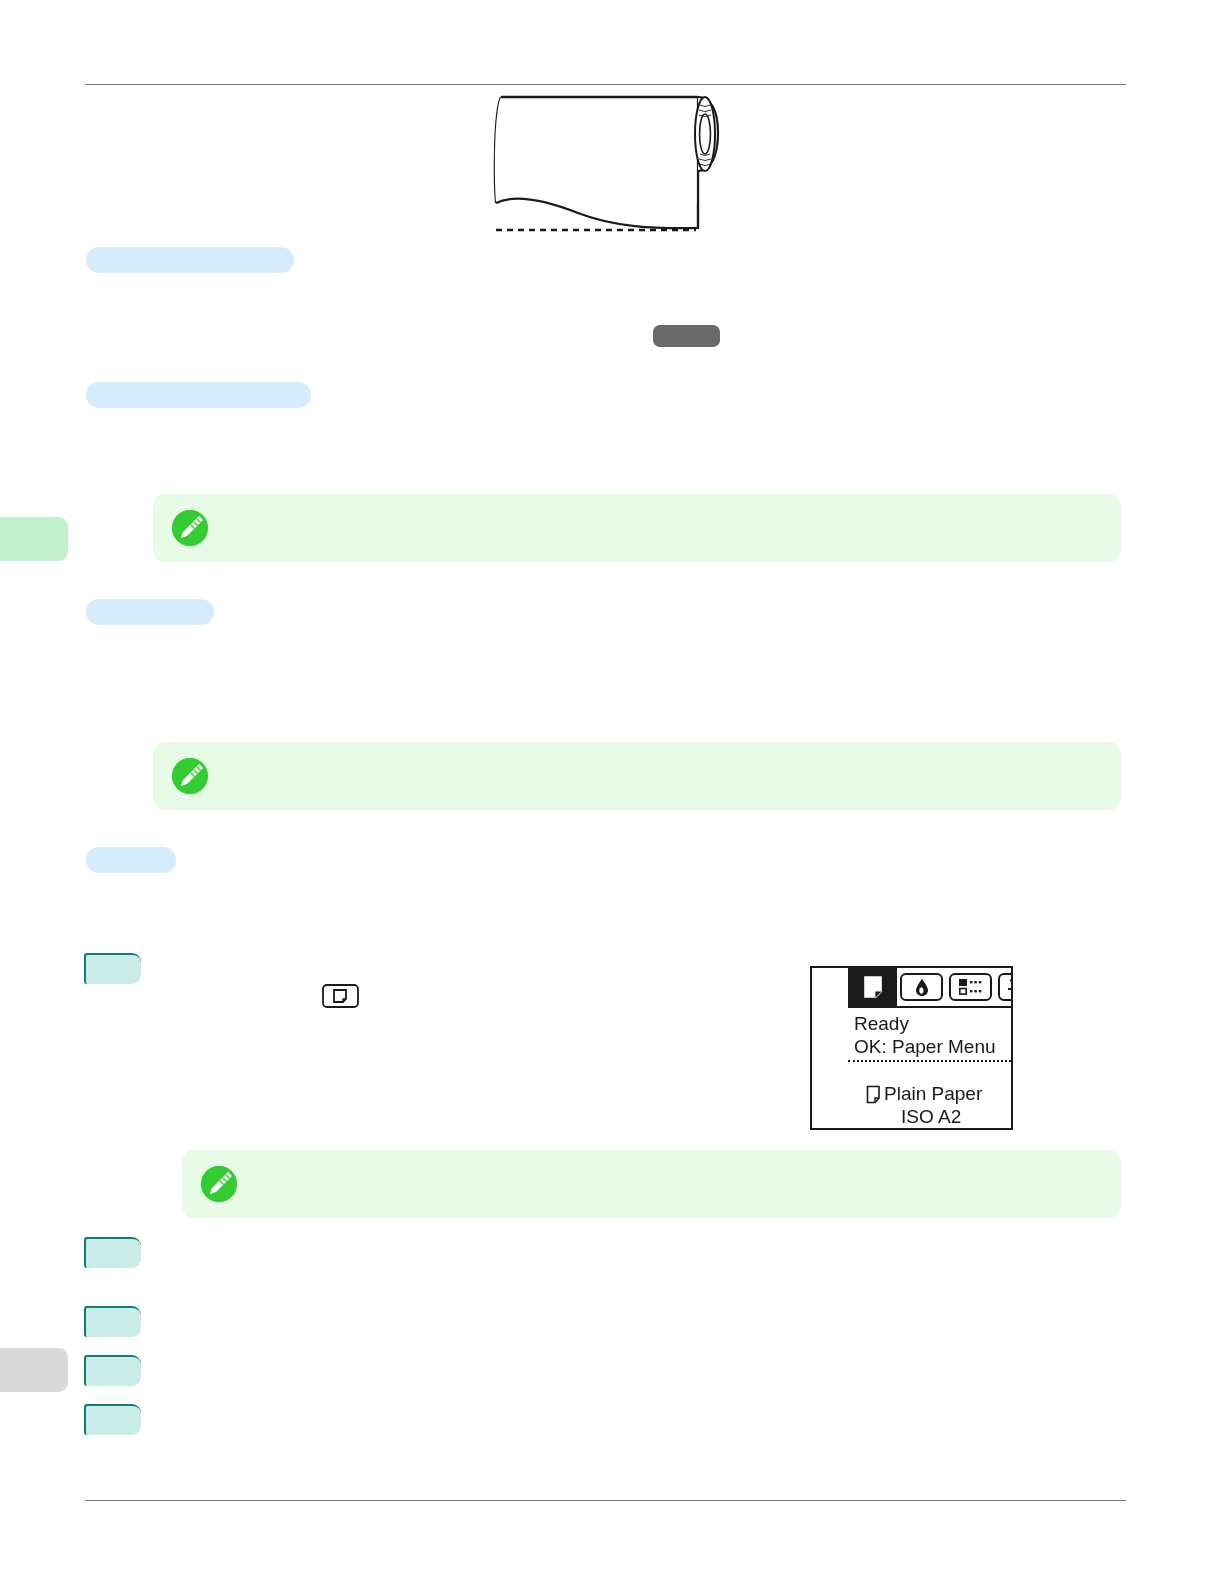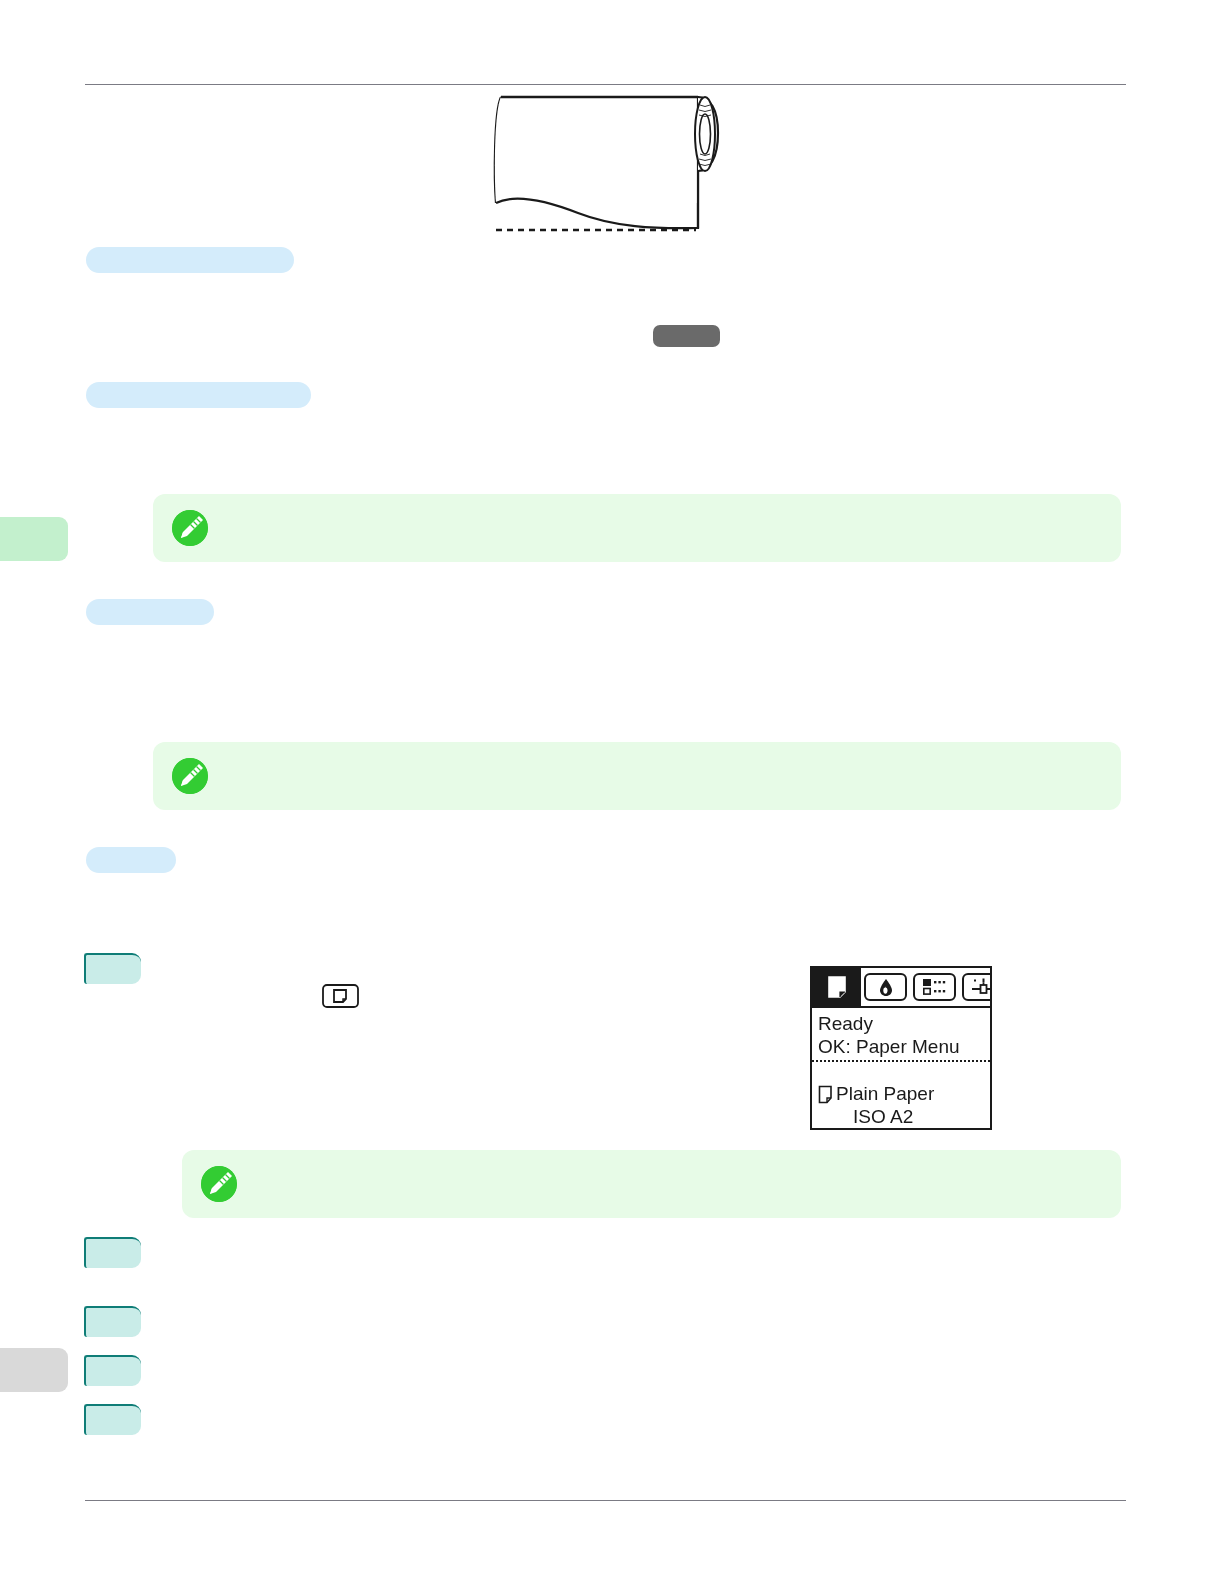"Ready" .lcd { padding-left: none -> 36px; width: 182px -> 203px }
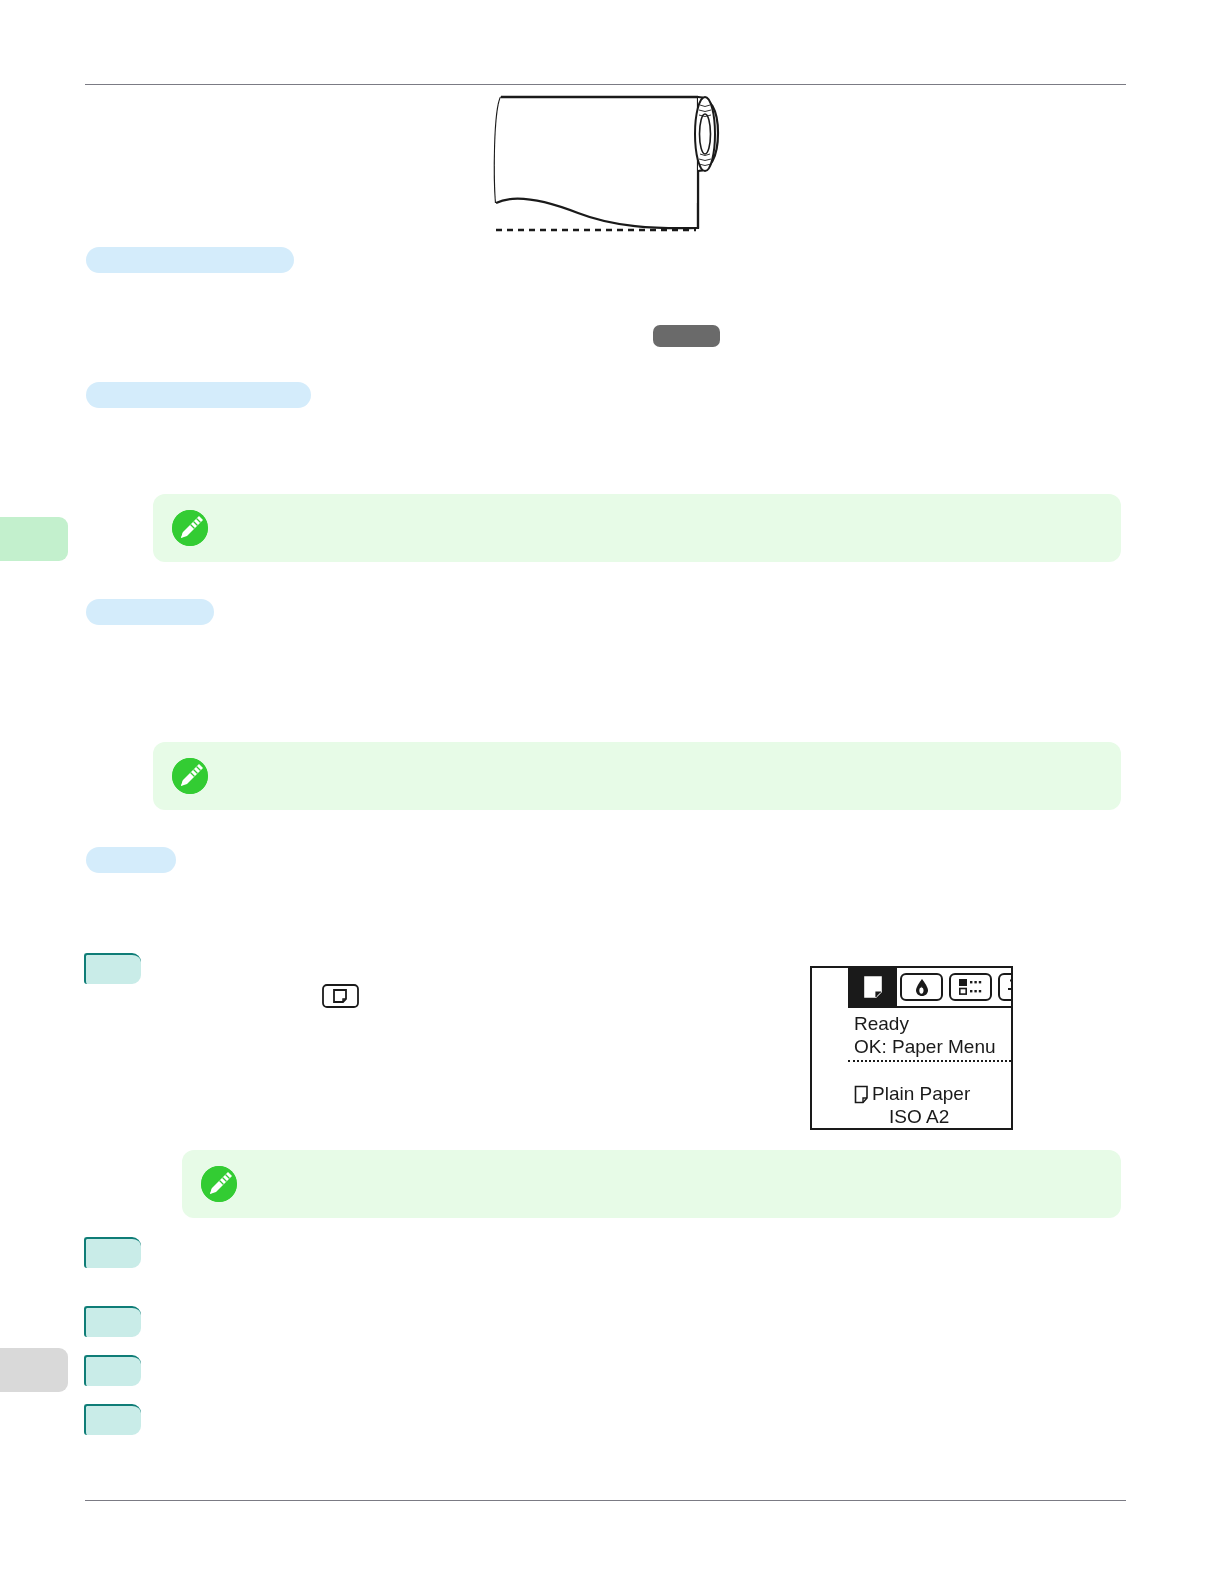"Plain Paper" .lcd-media { left: 6px -> 18px }
